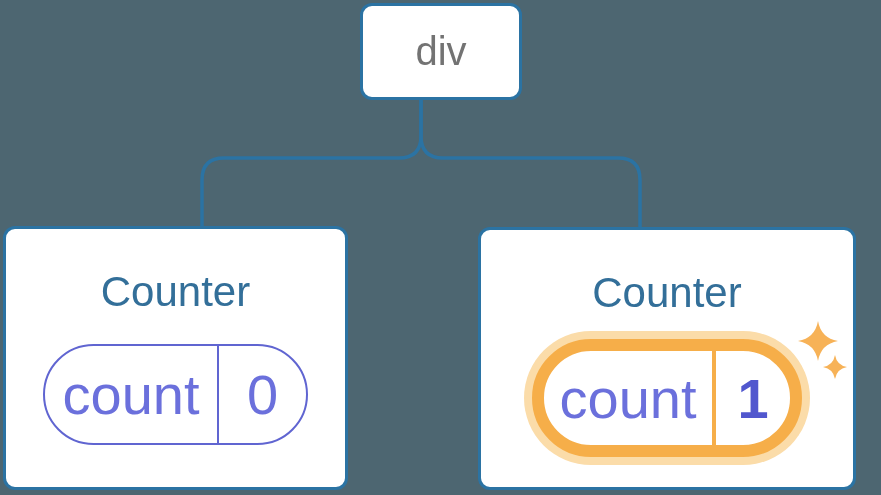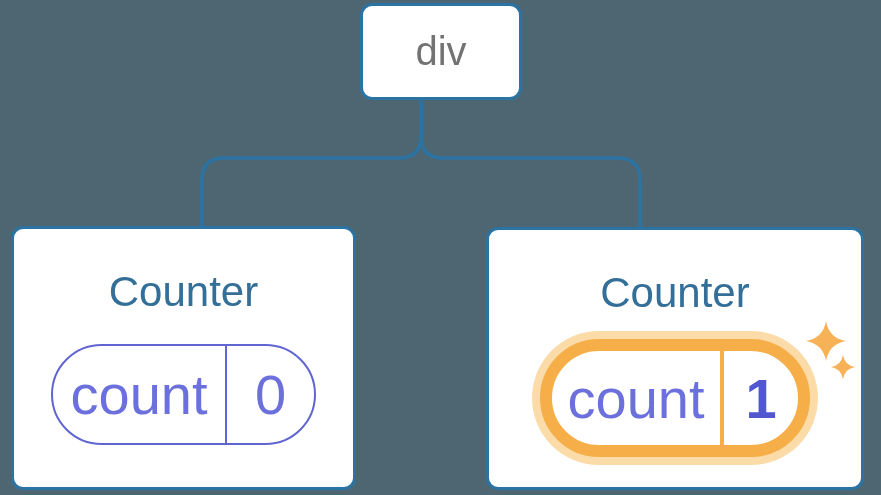"Counter" .card { margin-left: 8px -> none }
